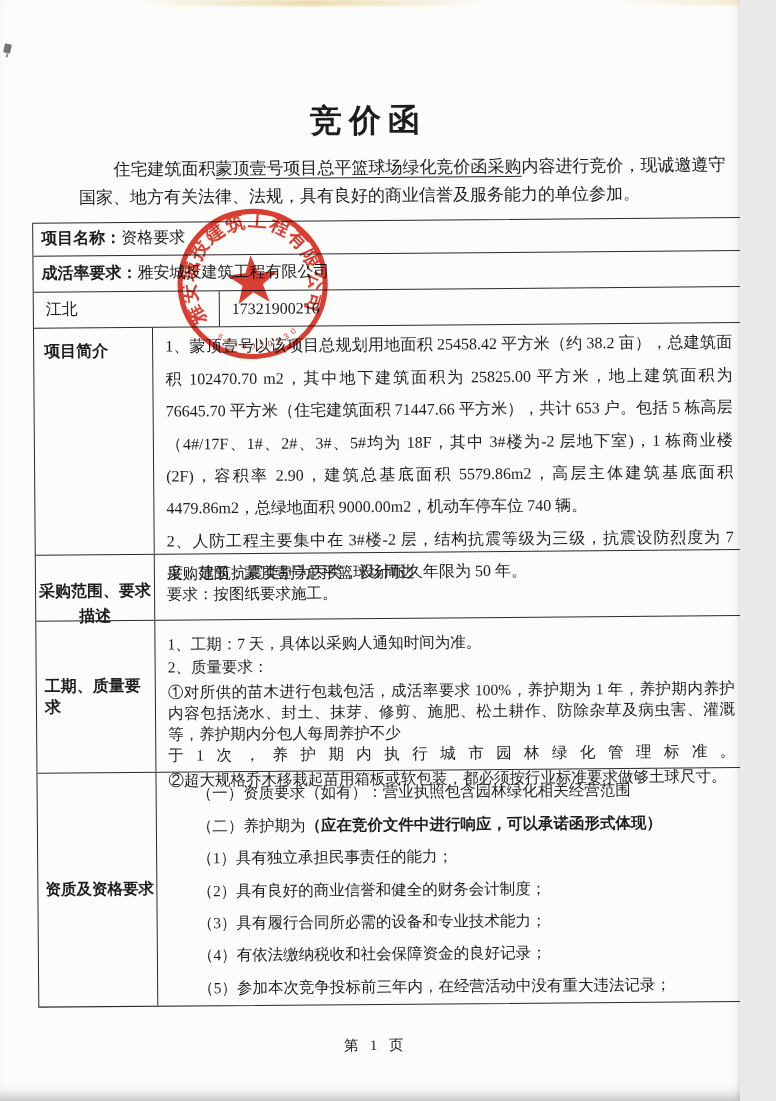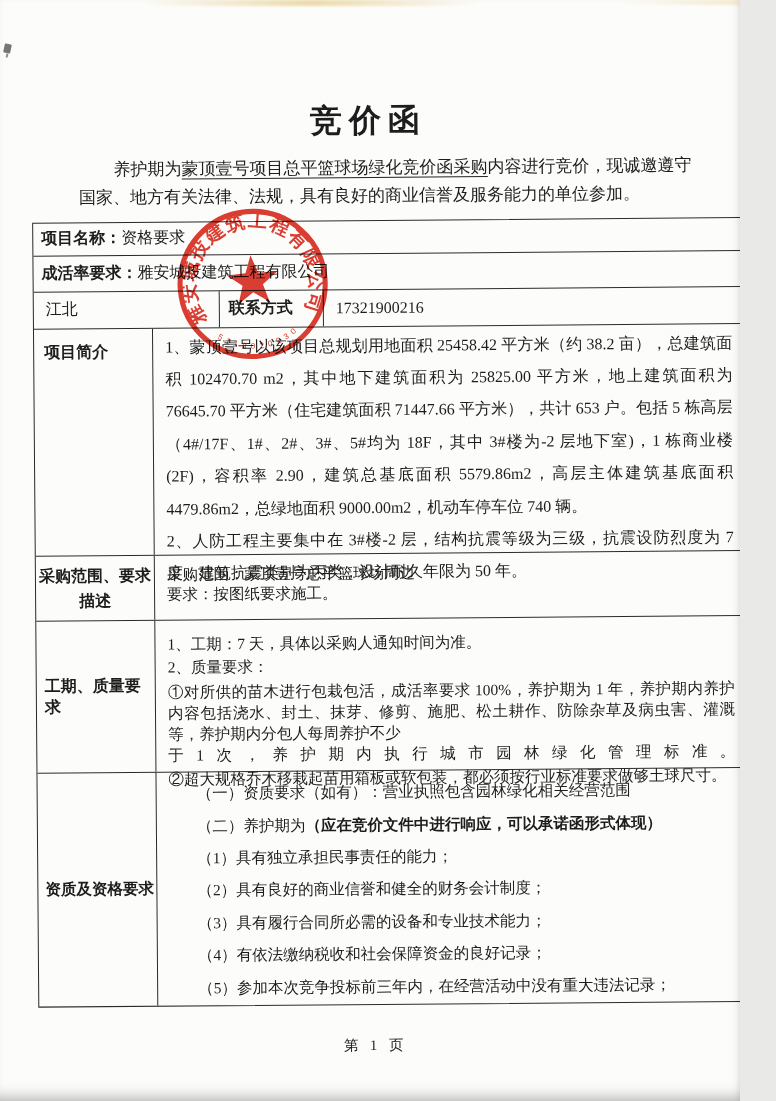"养护期为" span { text: 养护期为 -> 住宅建筑面积 }
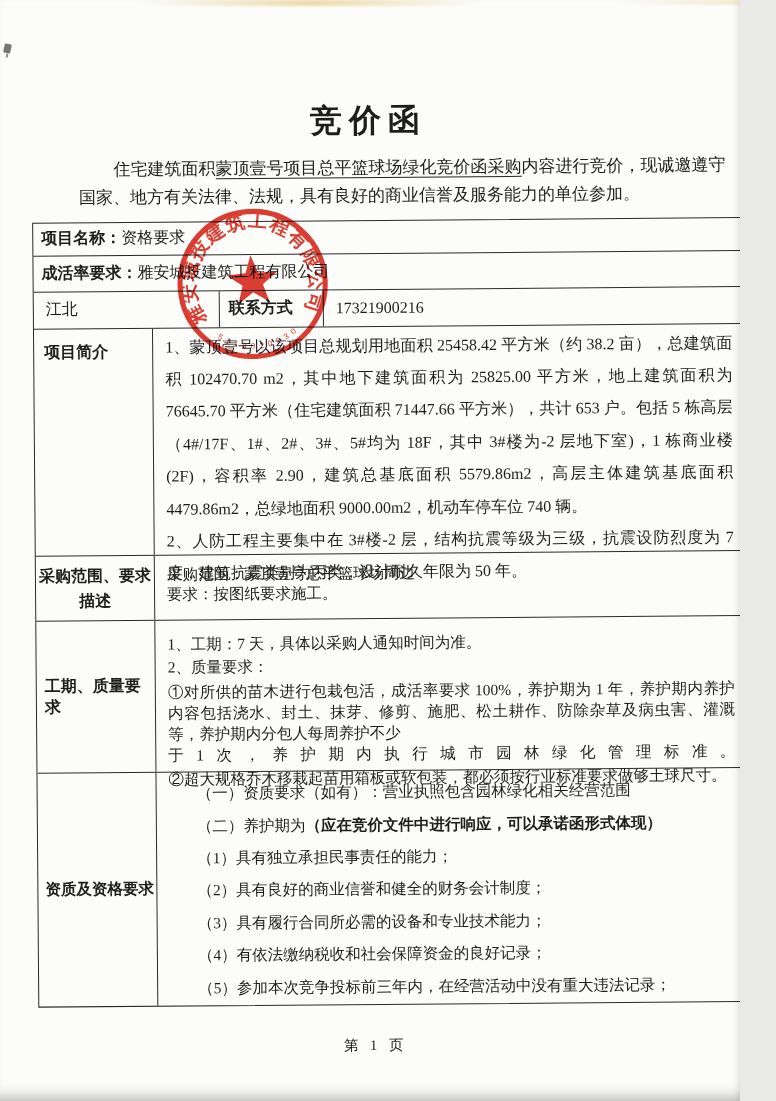"联系方式" div.cell { html: <div>联系方式</div> -> none }
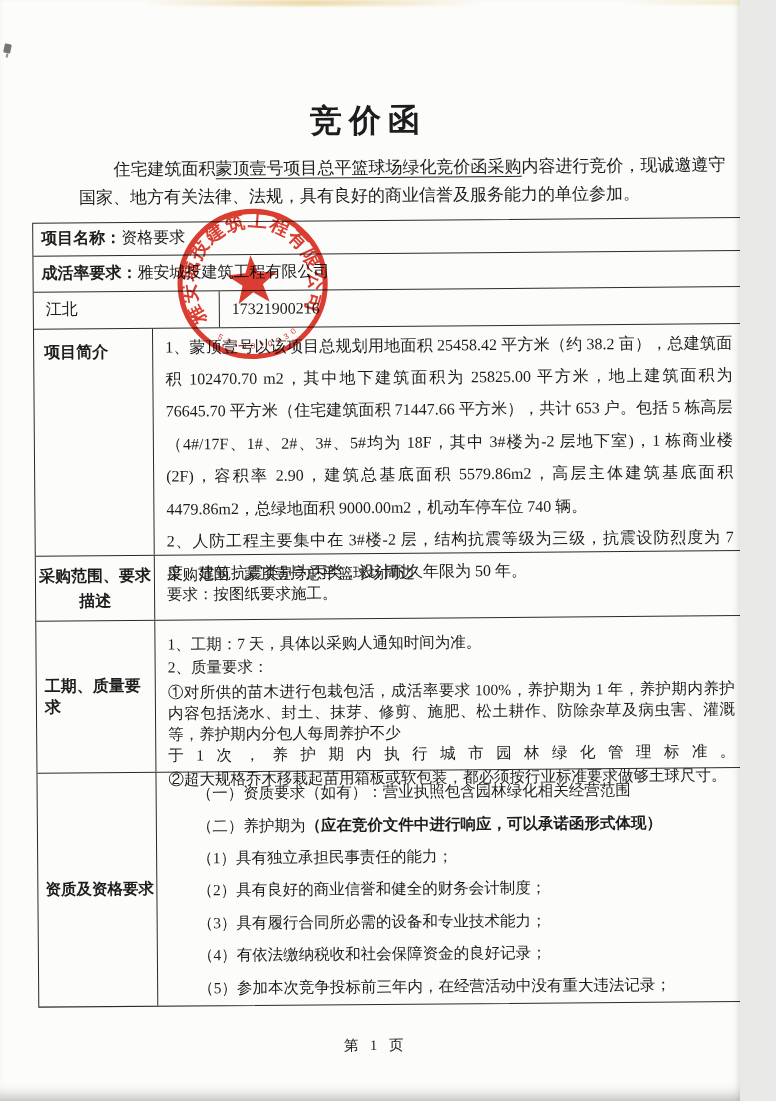"采购范围、要求" .r5 .lblcol { padding-top: 7px -> 23px }
